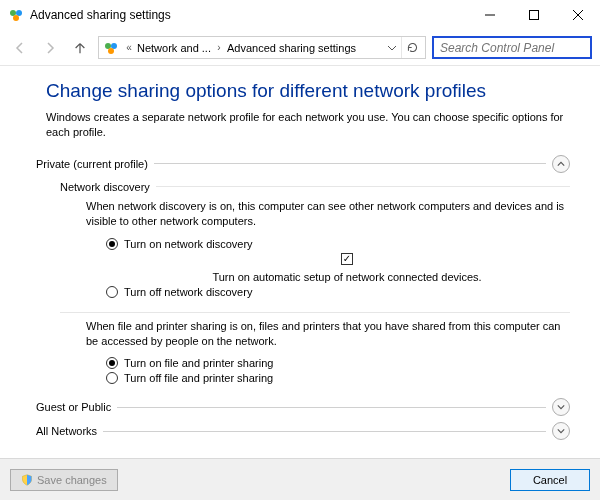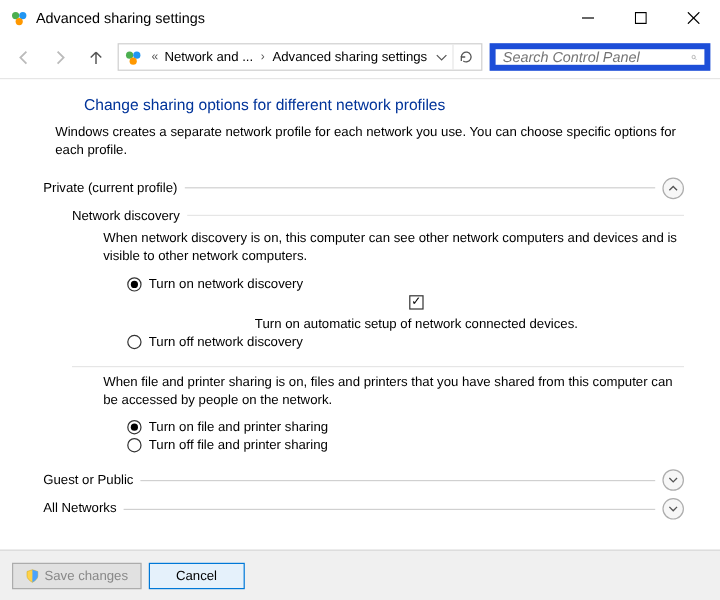"Search Control Panel" .searchbox { border: 5px solid #1d4ed8 -> 2px solid #1d4ed8; width: 184px -> 160px }
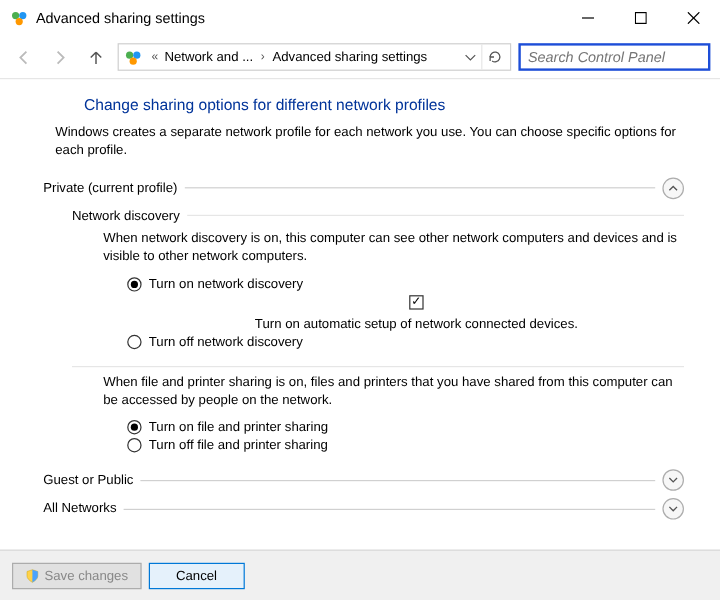"Change sharing options for different" .heading { font-size: 13px -> 19px; margin-left: 24px -> none }
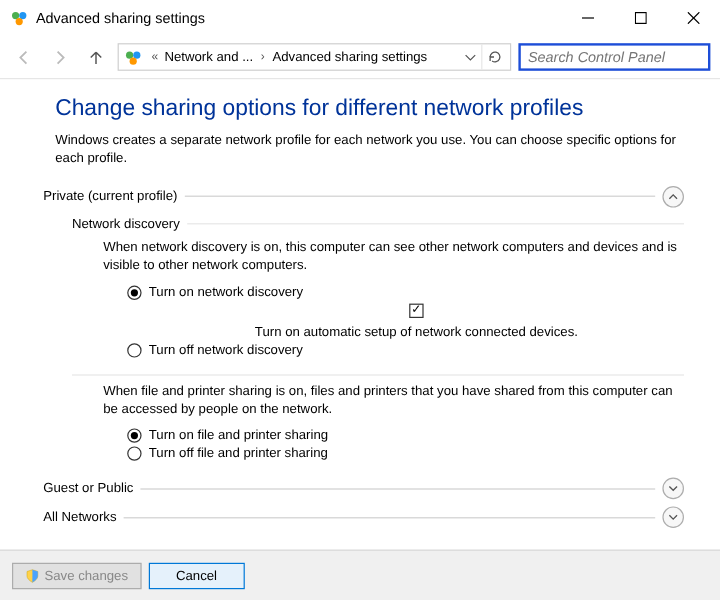"Save changes" .footer { justify-content: flex-start -> space-between }
